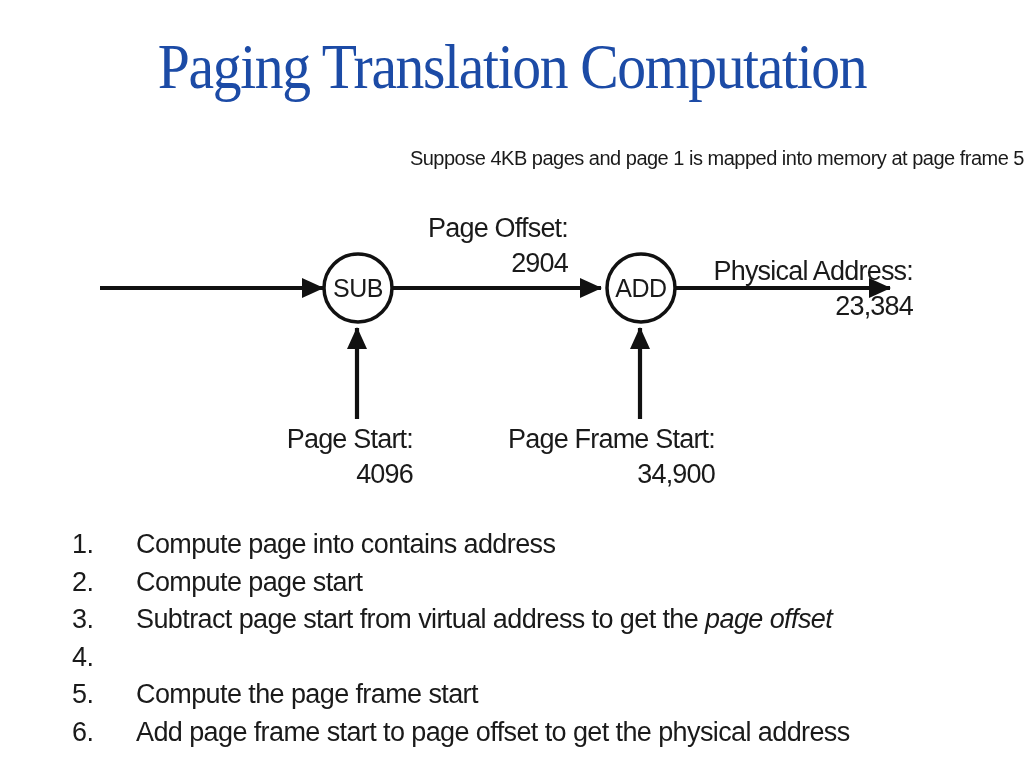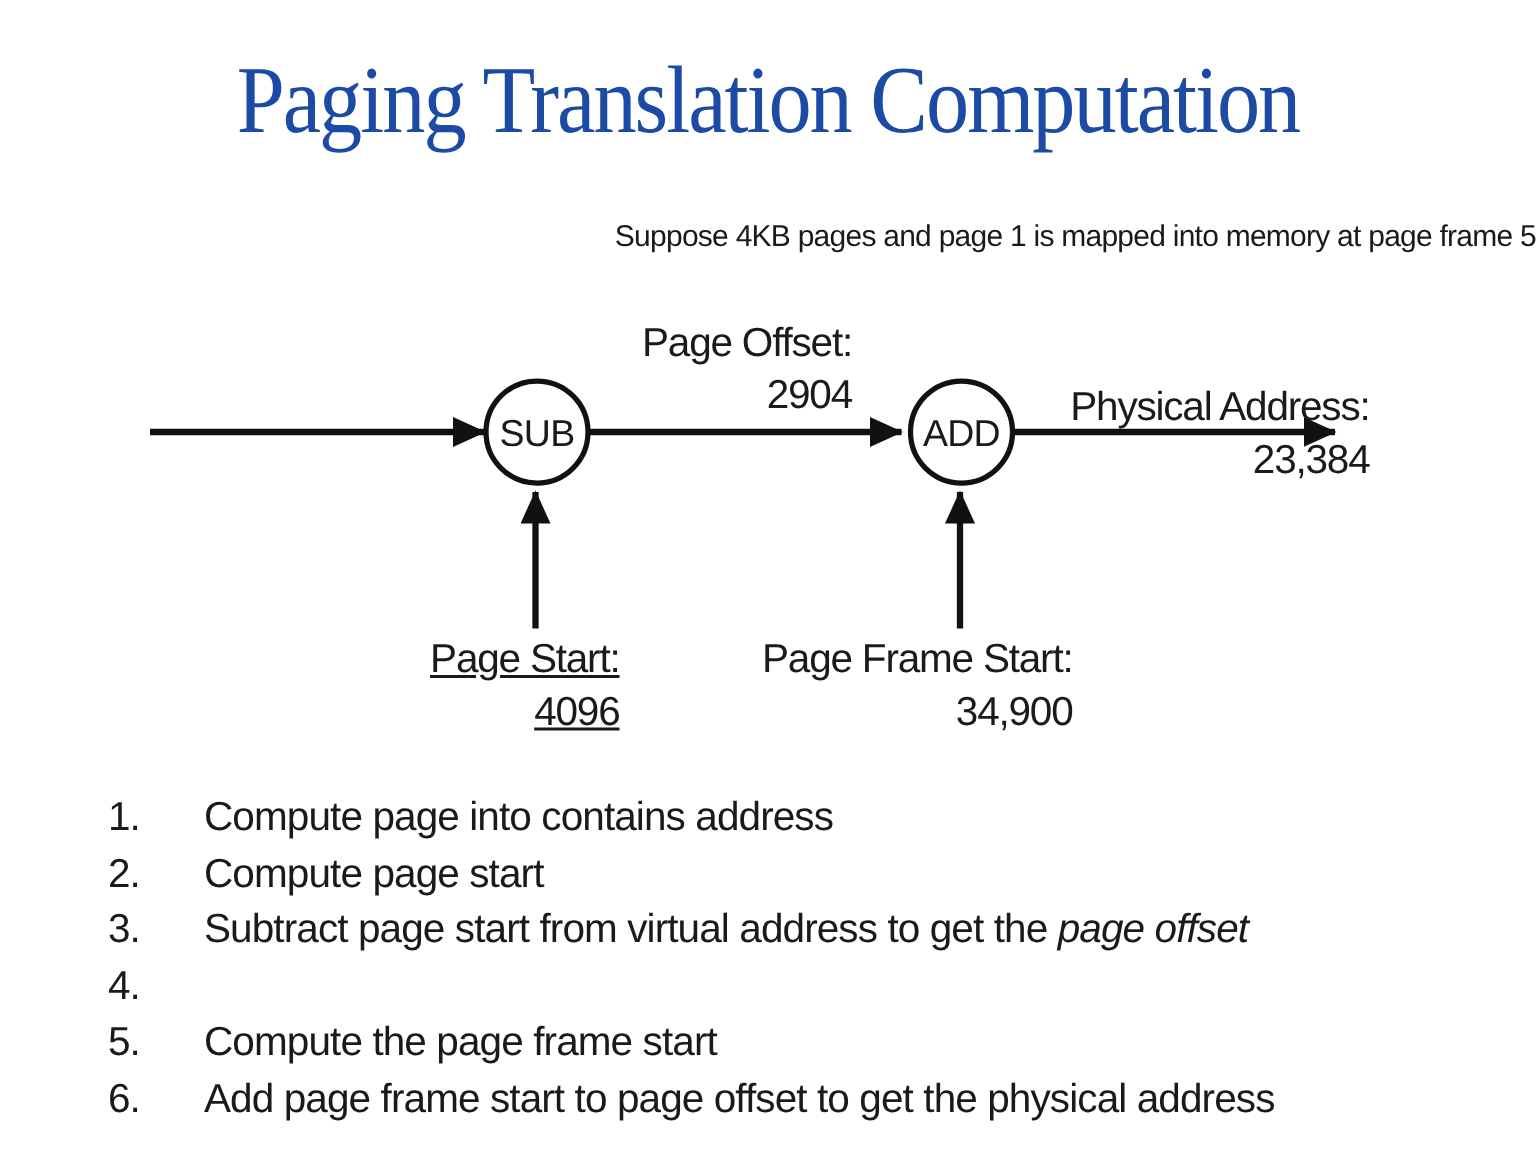"Page Start:" #ps-block { text-decoration: underline -> none }
